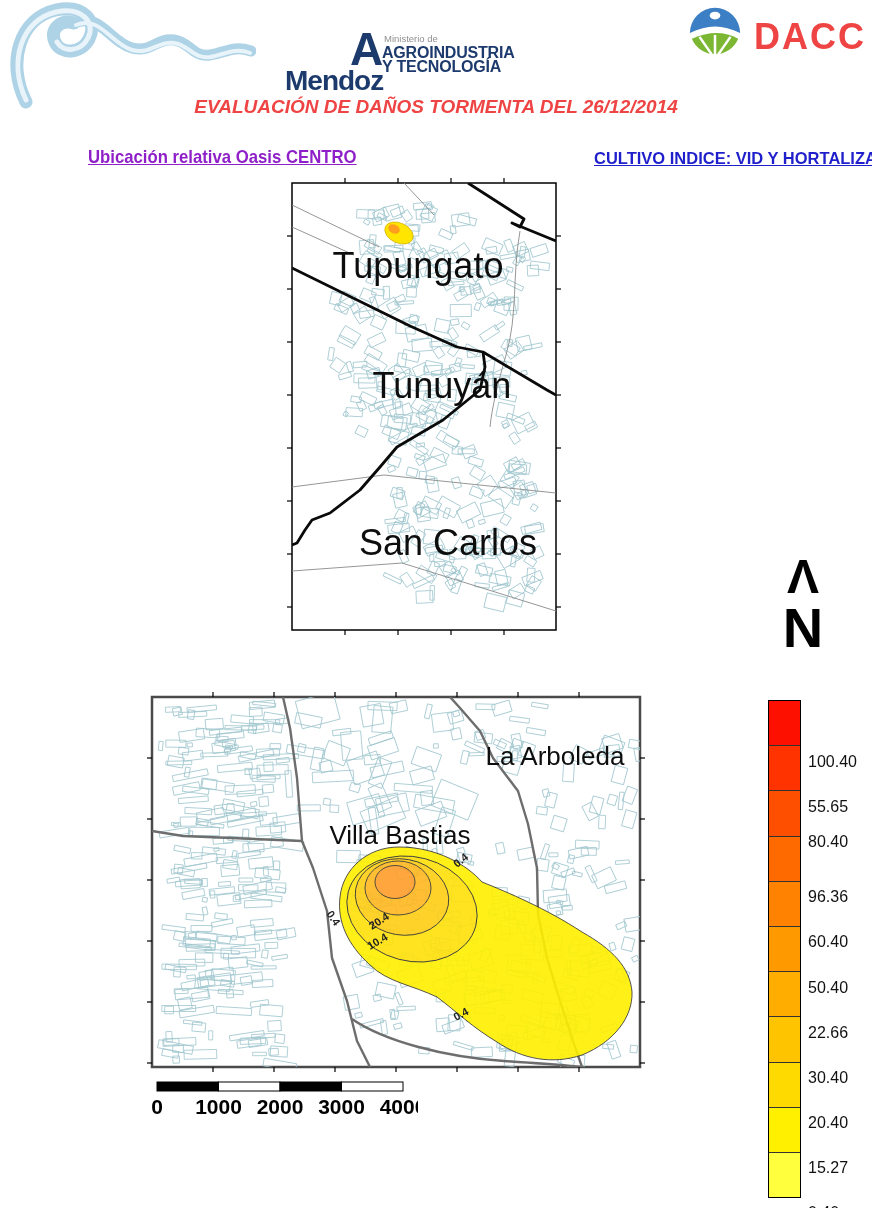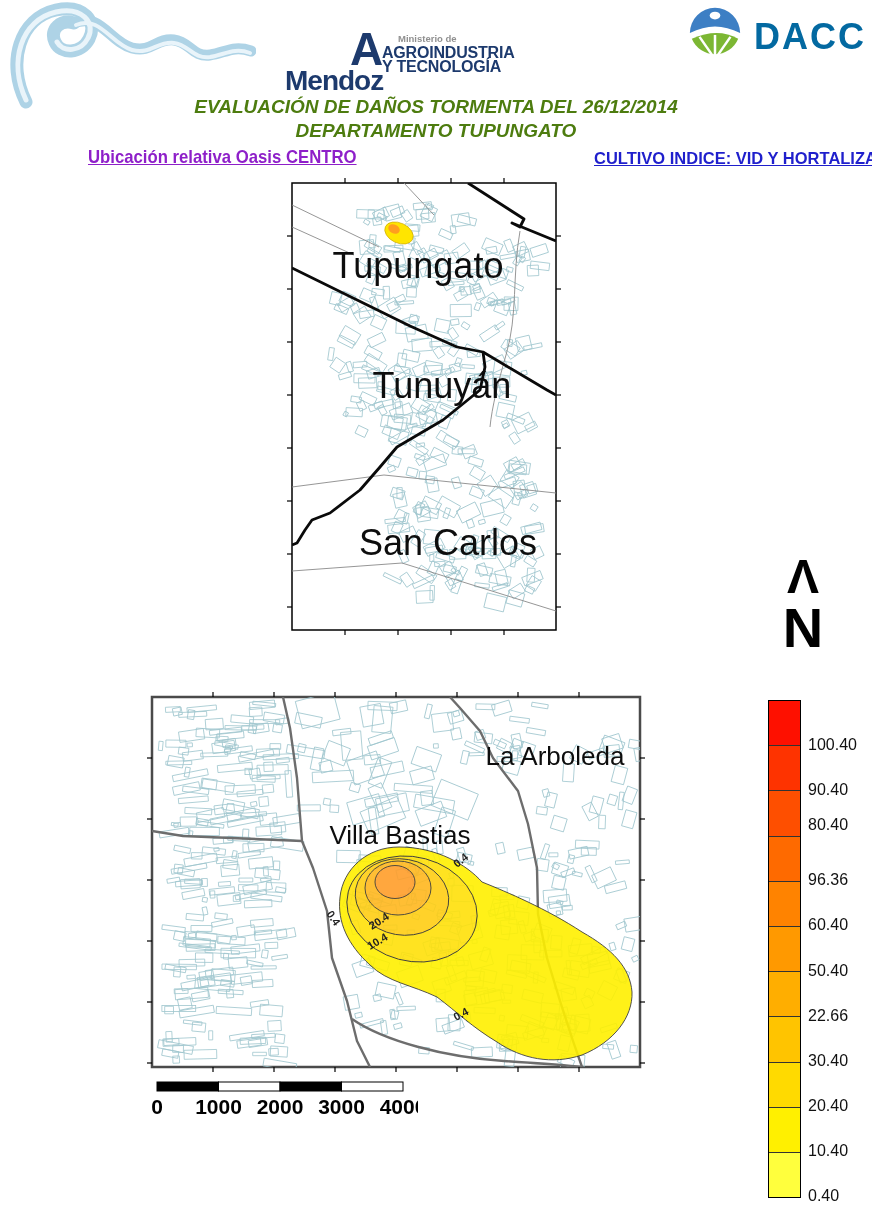"Ministerio de" .mz-min { font-weight: bold -> normal; margin-left: 16px -> 2px }
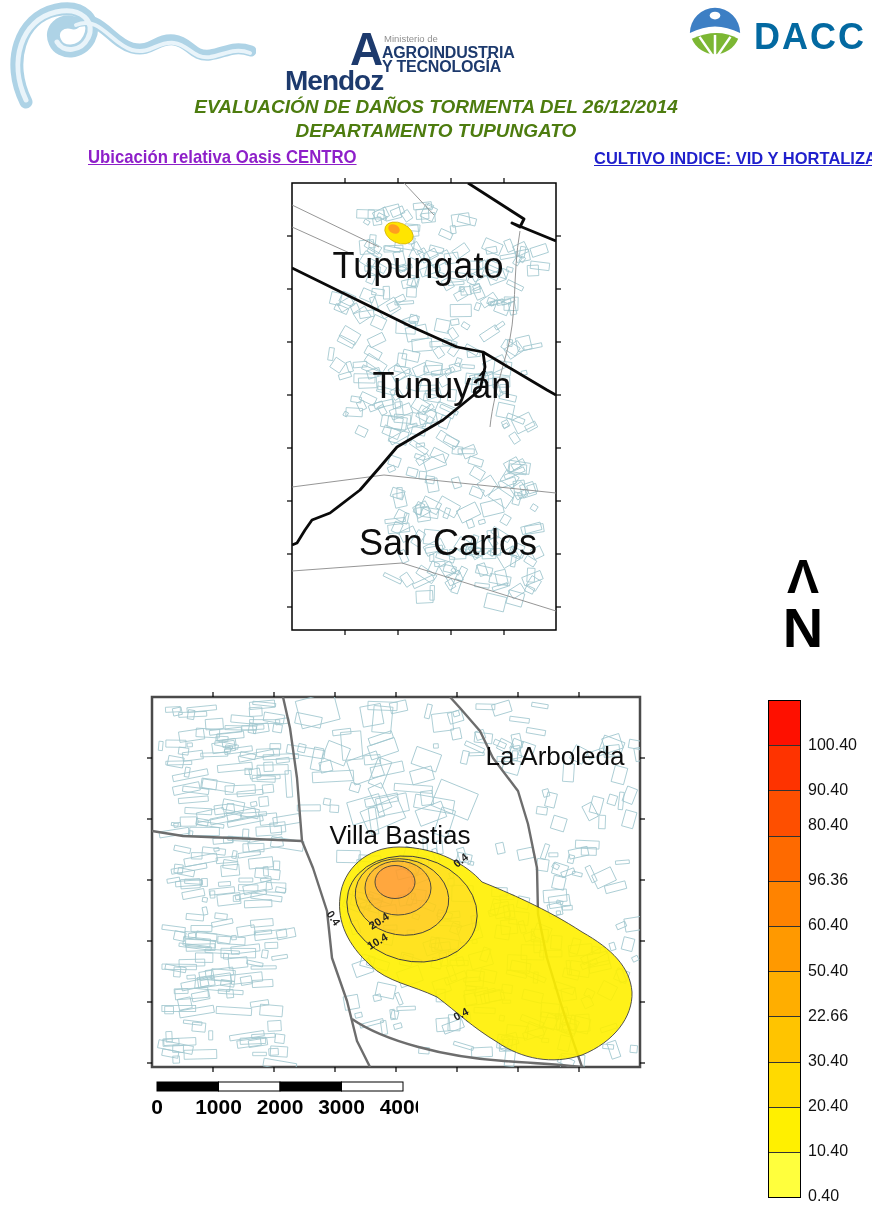"DACC" .dacc-text { color: #0369a1 -> #ef4444 }
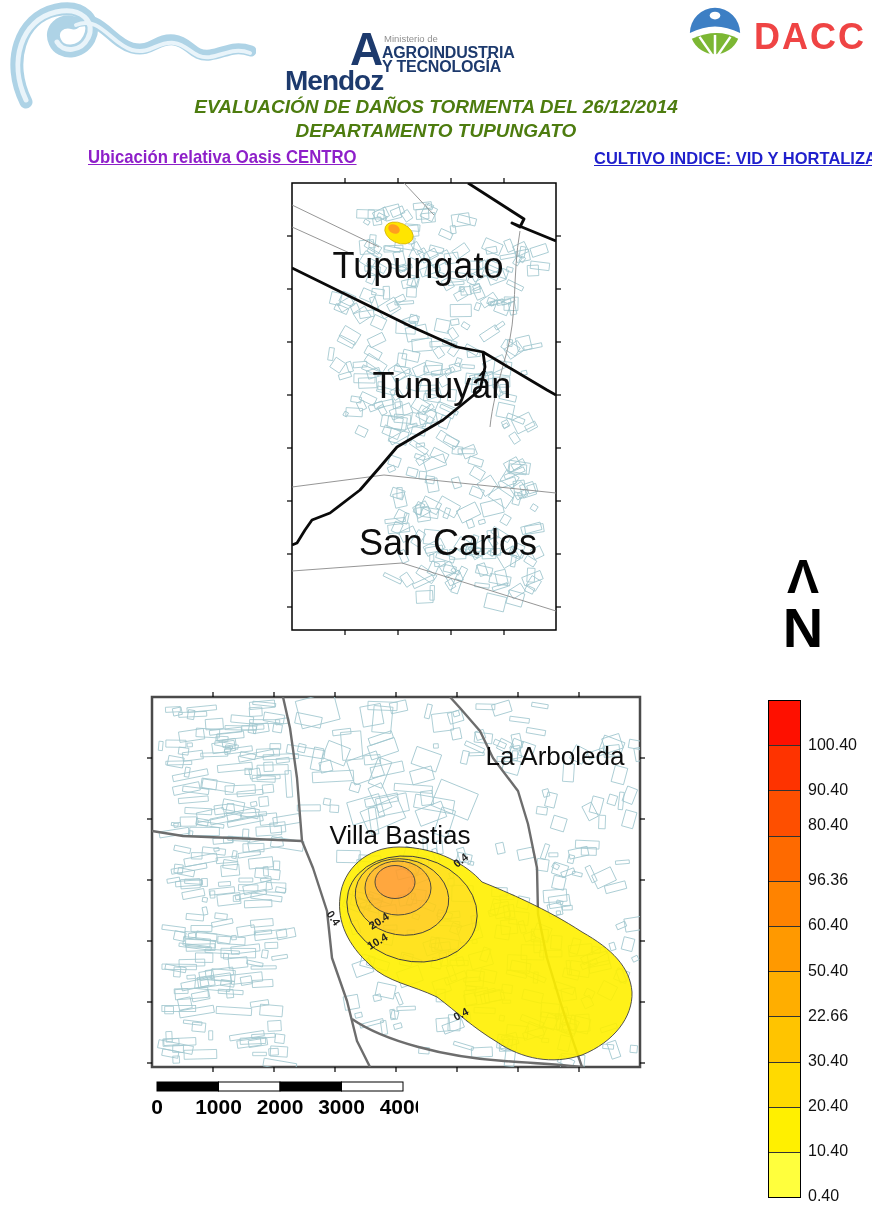"EVALUACIÓN DE DAÑOS TORMENTA DEL" .title-block { color: #4d7c0f -> #ef4444 }
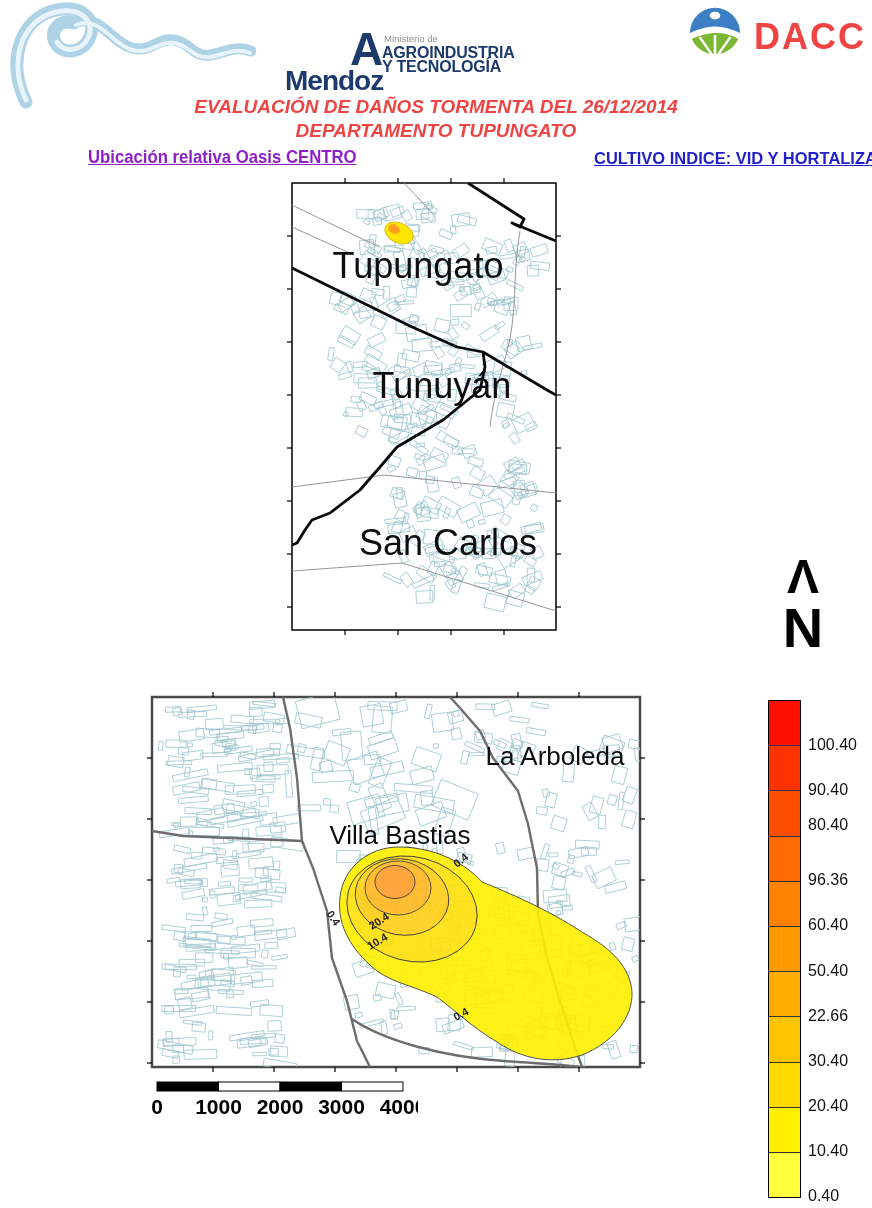"DEPARTAMENTO TUPUNGATO" div { html: <div>DEPARTAMENTO TUPUNGATO</div> -> none }
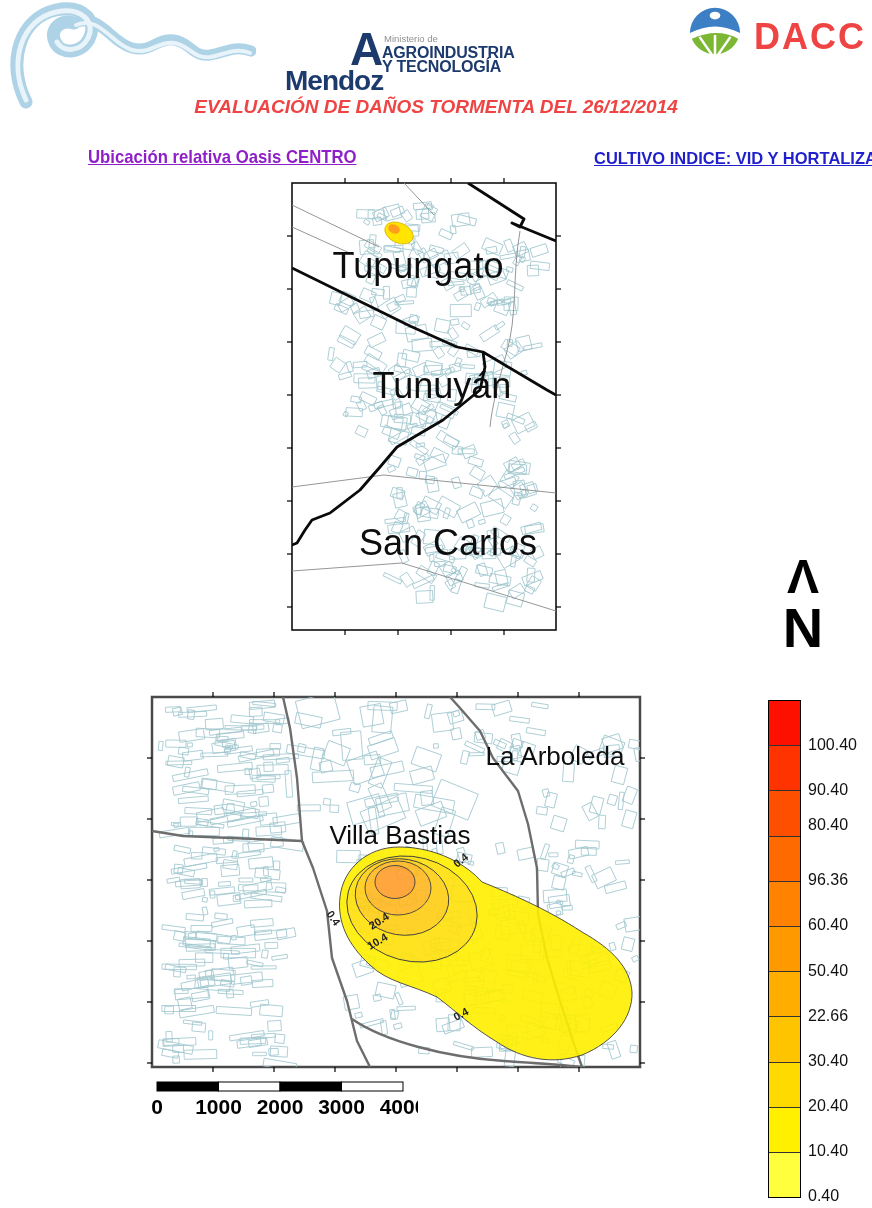"100.40" .legend-label { margin-top: none -> 17px }
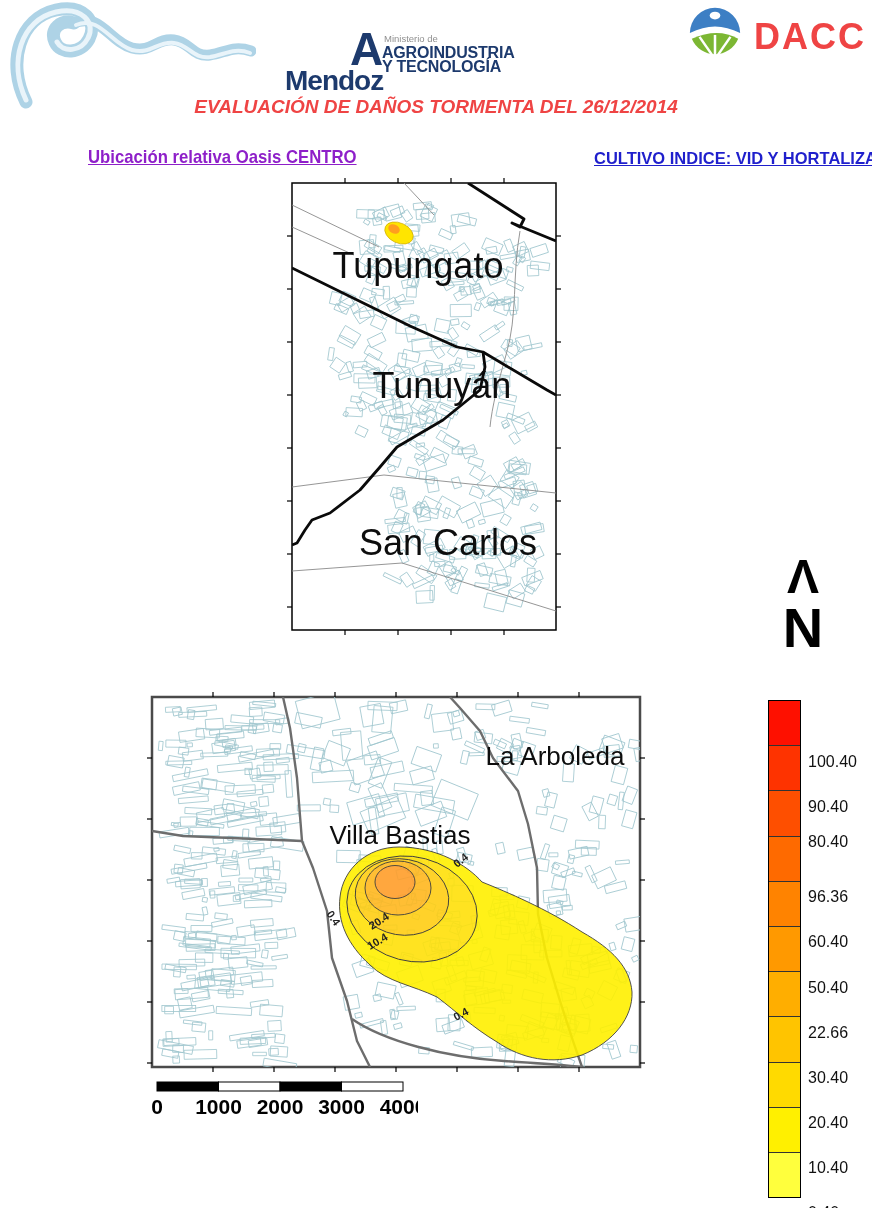"90.40" div.legend-label { text: 90.40 -> 55.65 }
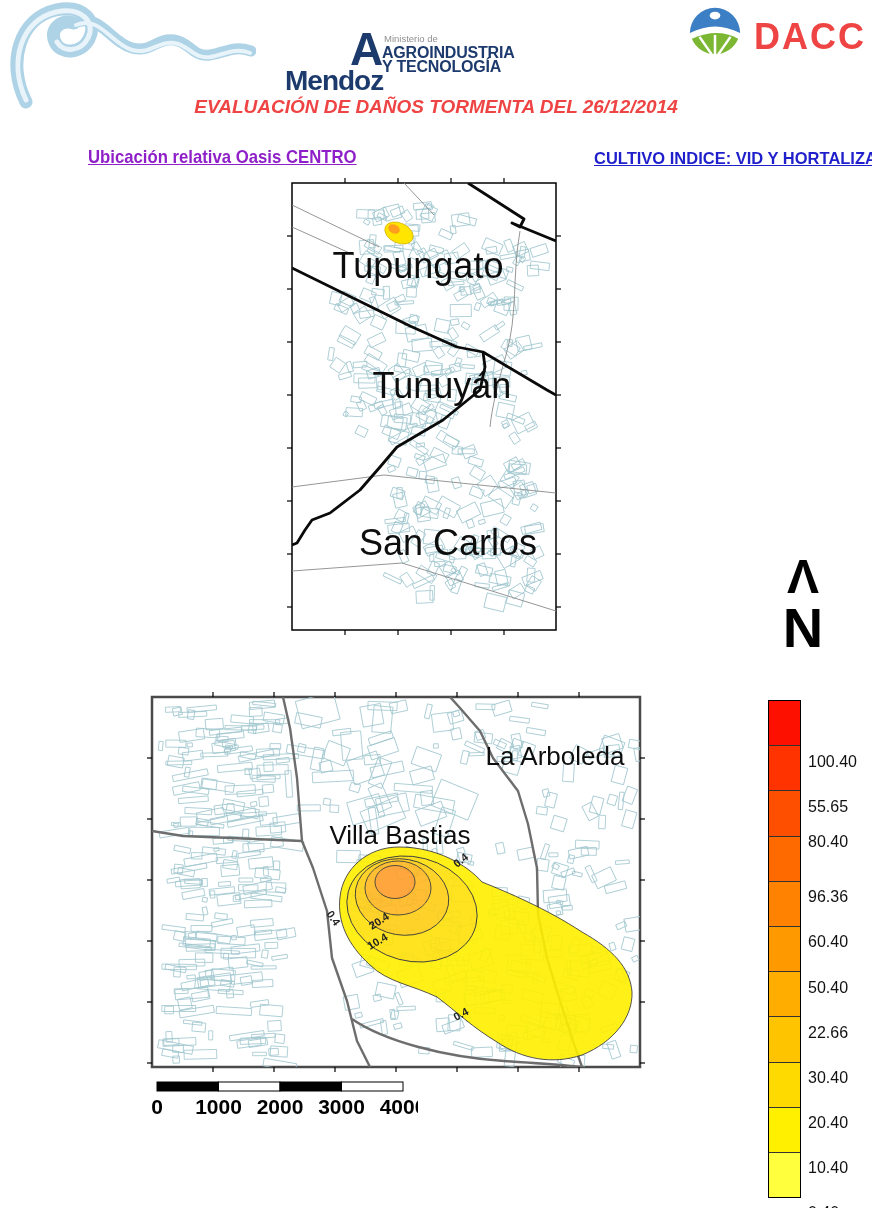"10.40" div.legend-label { text: 10.40 -> 15.27 }
